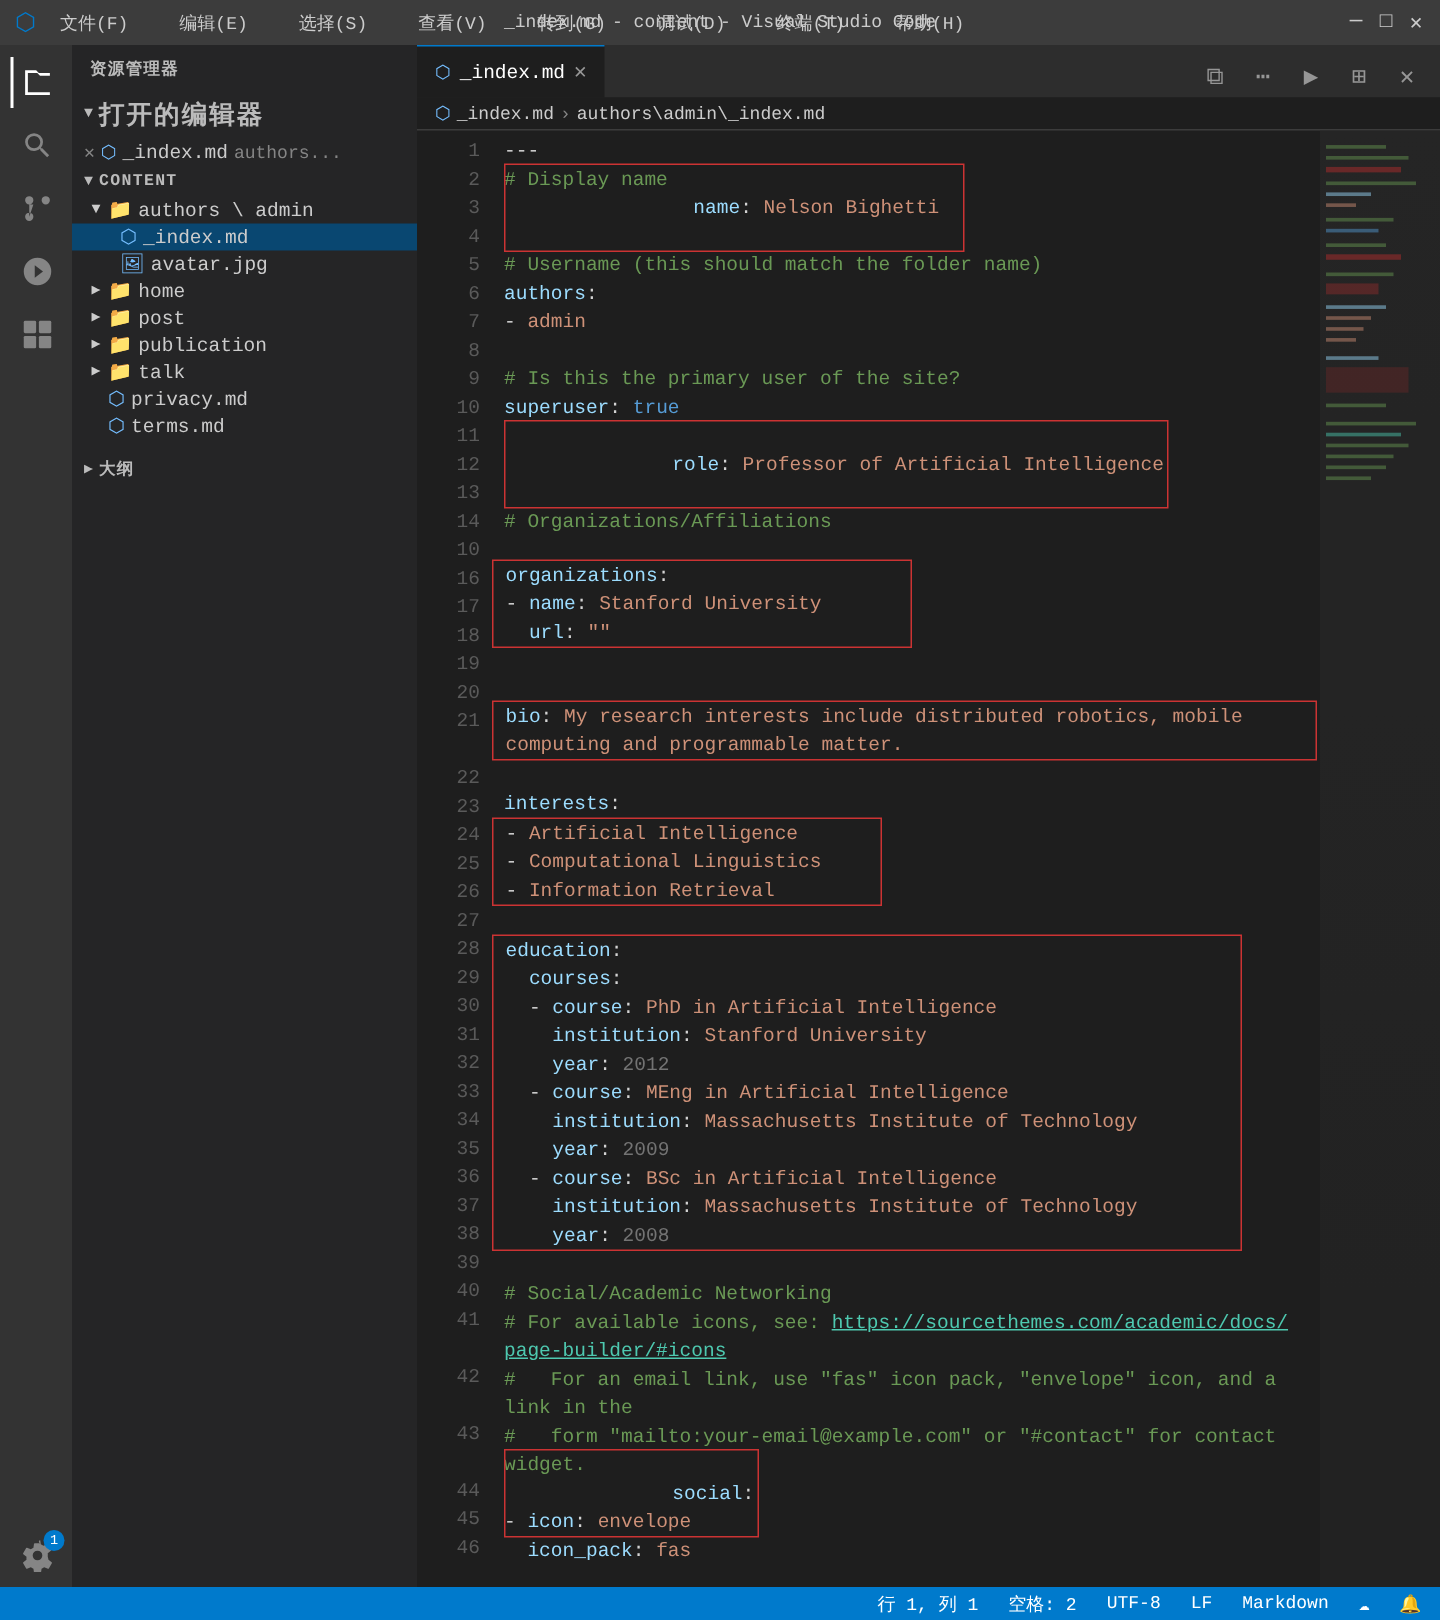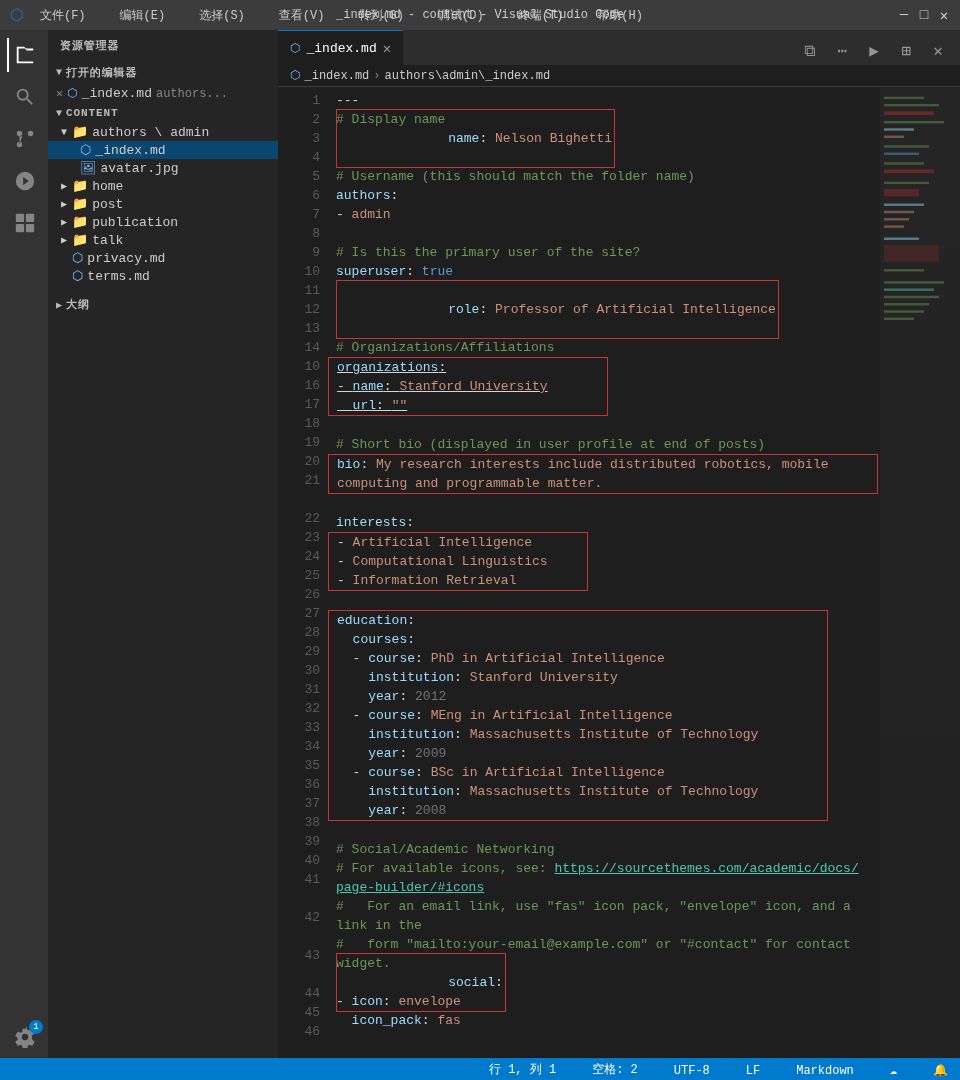"打开的编辑器" span { font-size: 11px -> 17px }
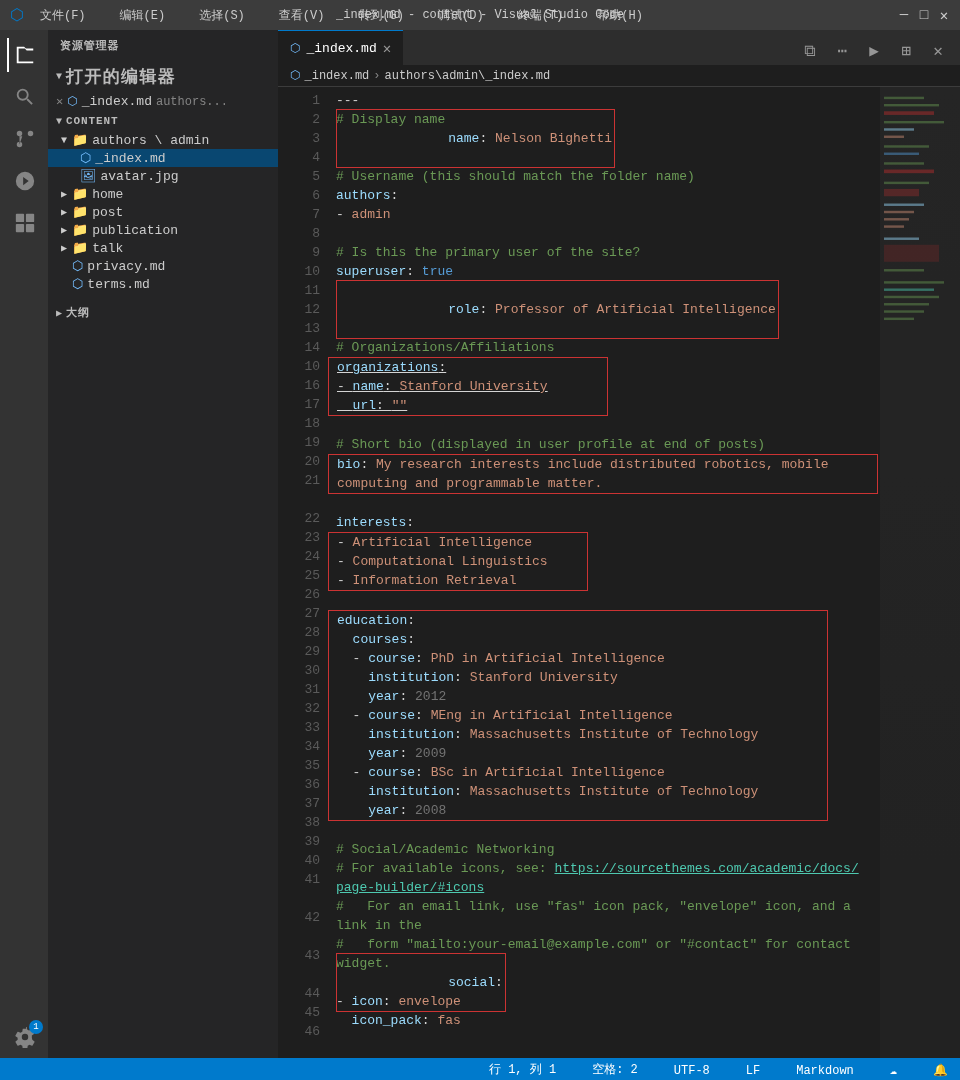"name: Nelson Bighetti" span { padding: 0 2px -> 0 16px }
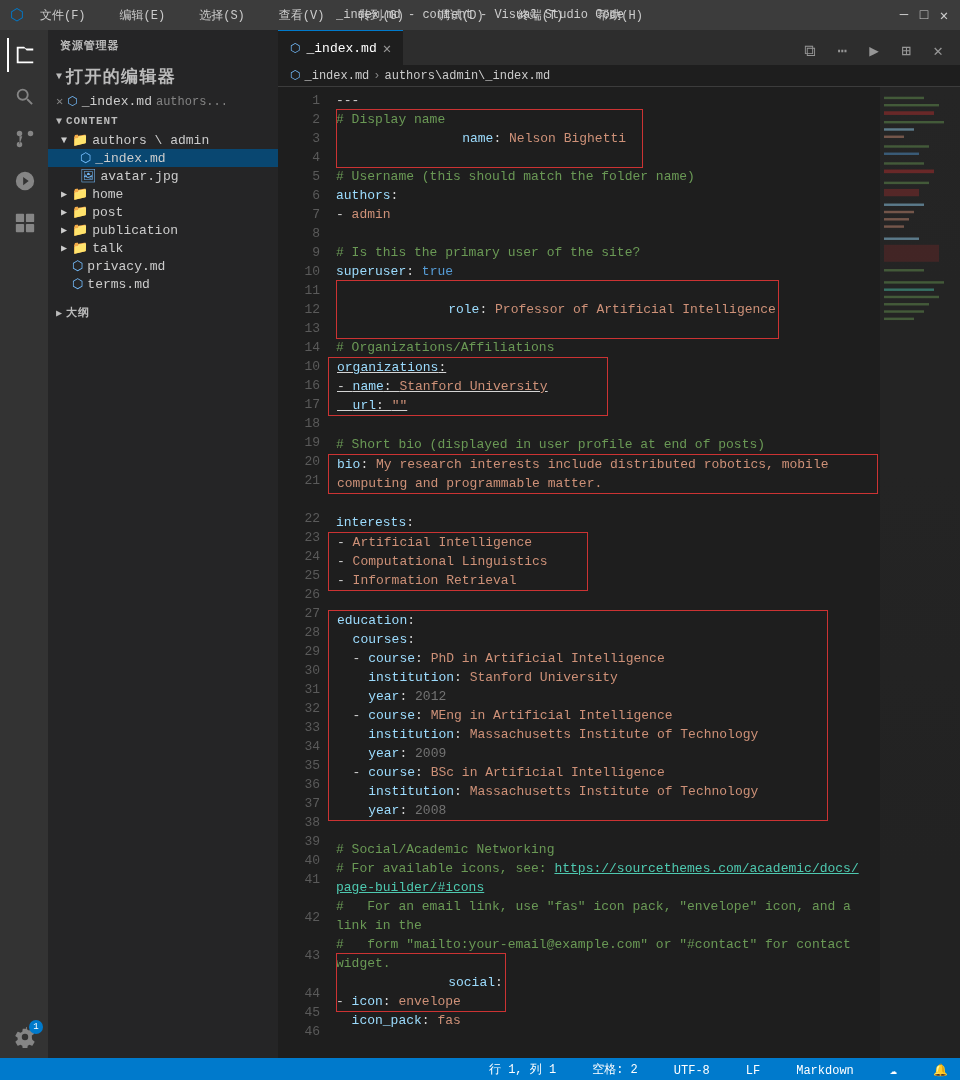"organizations" div { margin: 0 0 -> 16px 0; text-decoration: underline -> none }
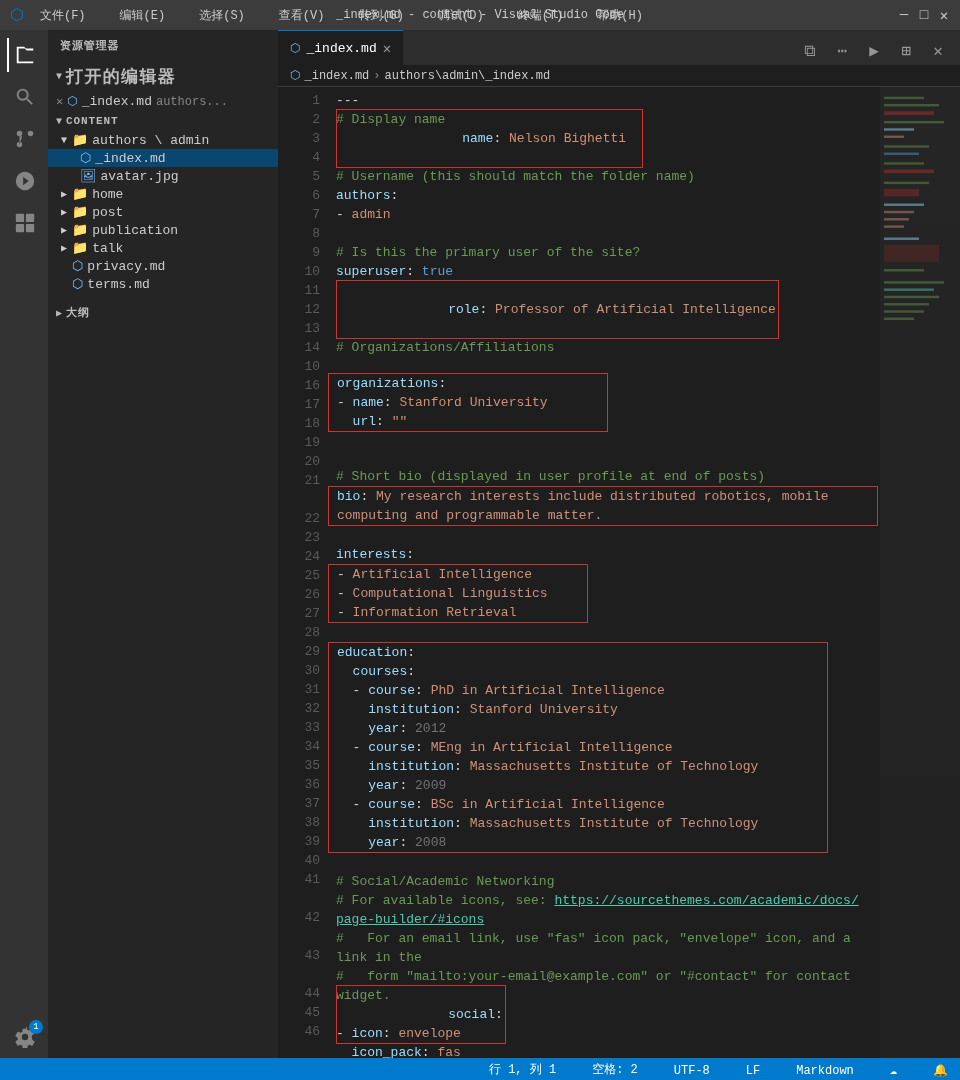"# Short bio (displayed in" div.code-line { html: <div> <span># Short bio (displayed in user profile at end of posts)</span> </div> -> none }
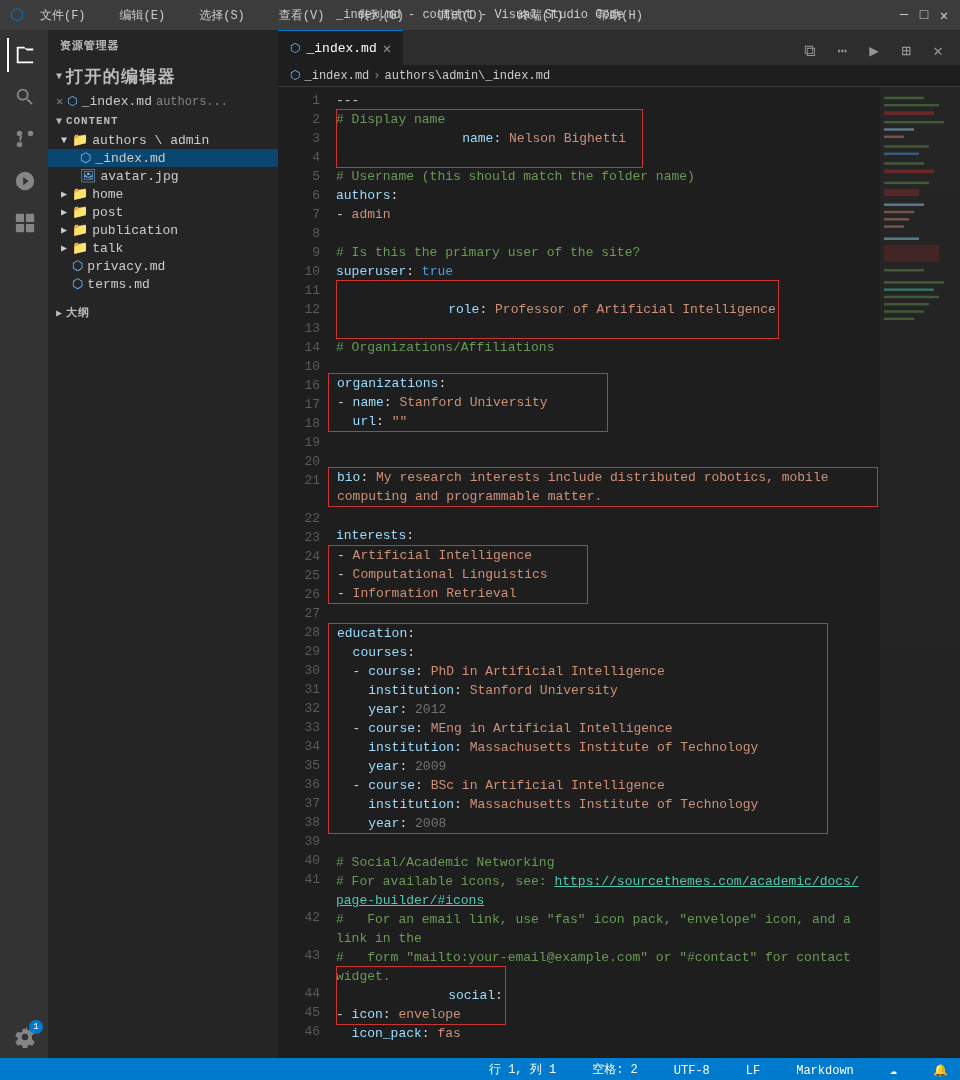"行 1, 列 1" .status-right { align-items: flex-end -> center; gap: 28px -> 12px }
